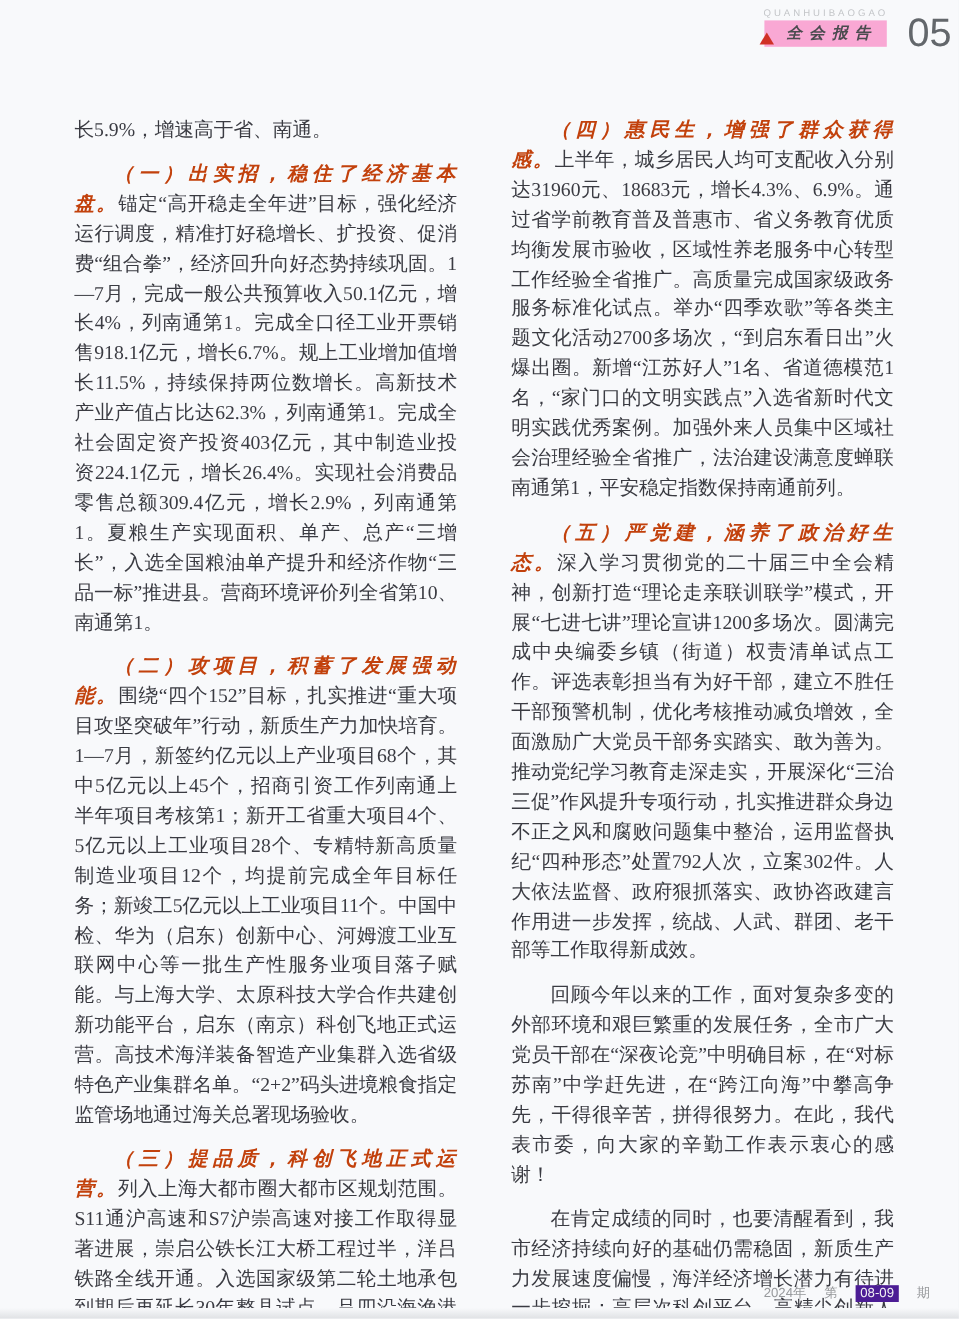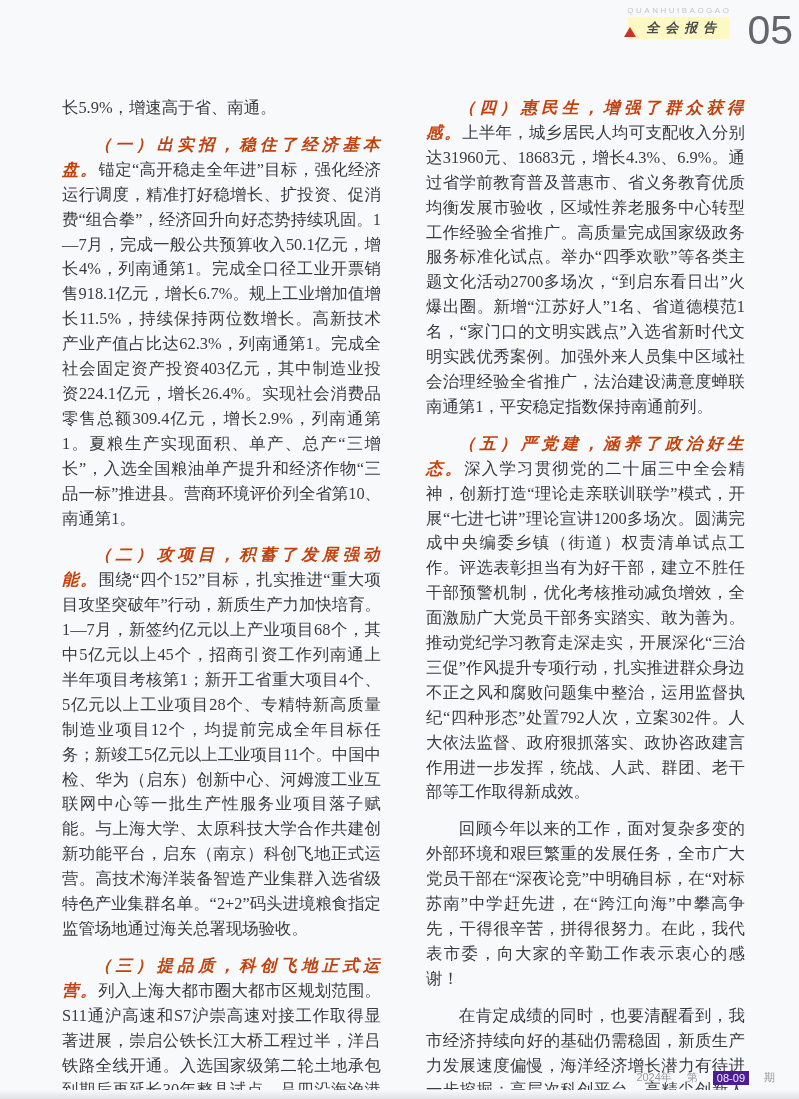"全会报告" .label-box { background: #fef9c3 -> #f9a8d4 }
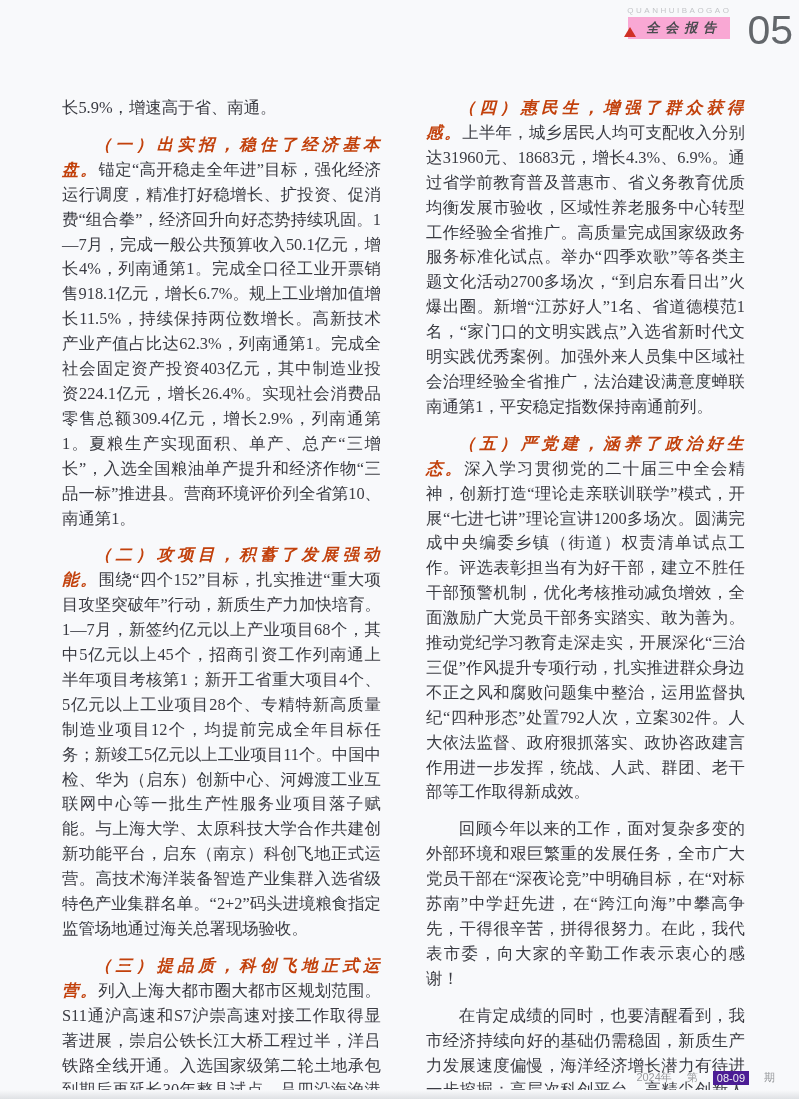"05" .page-num { font-size: 41px -> 33px }
